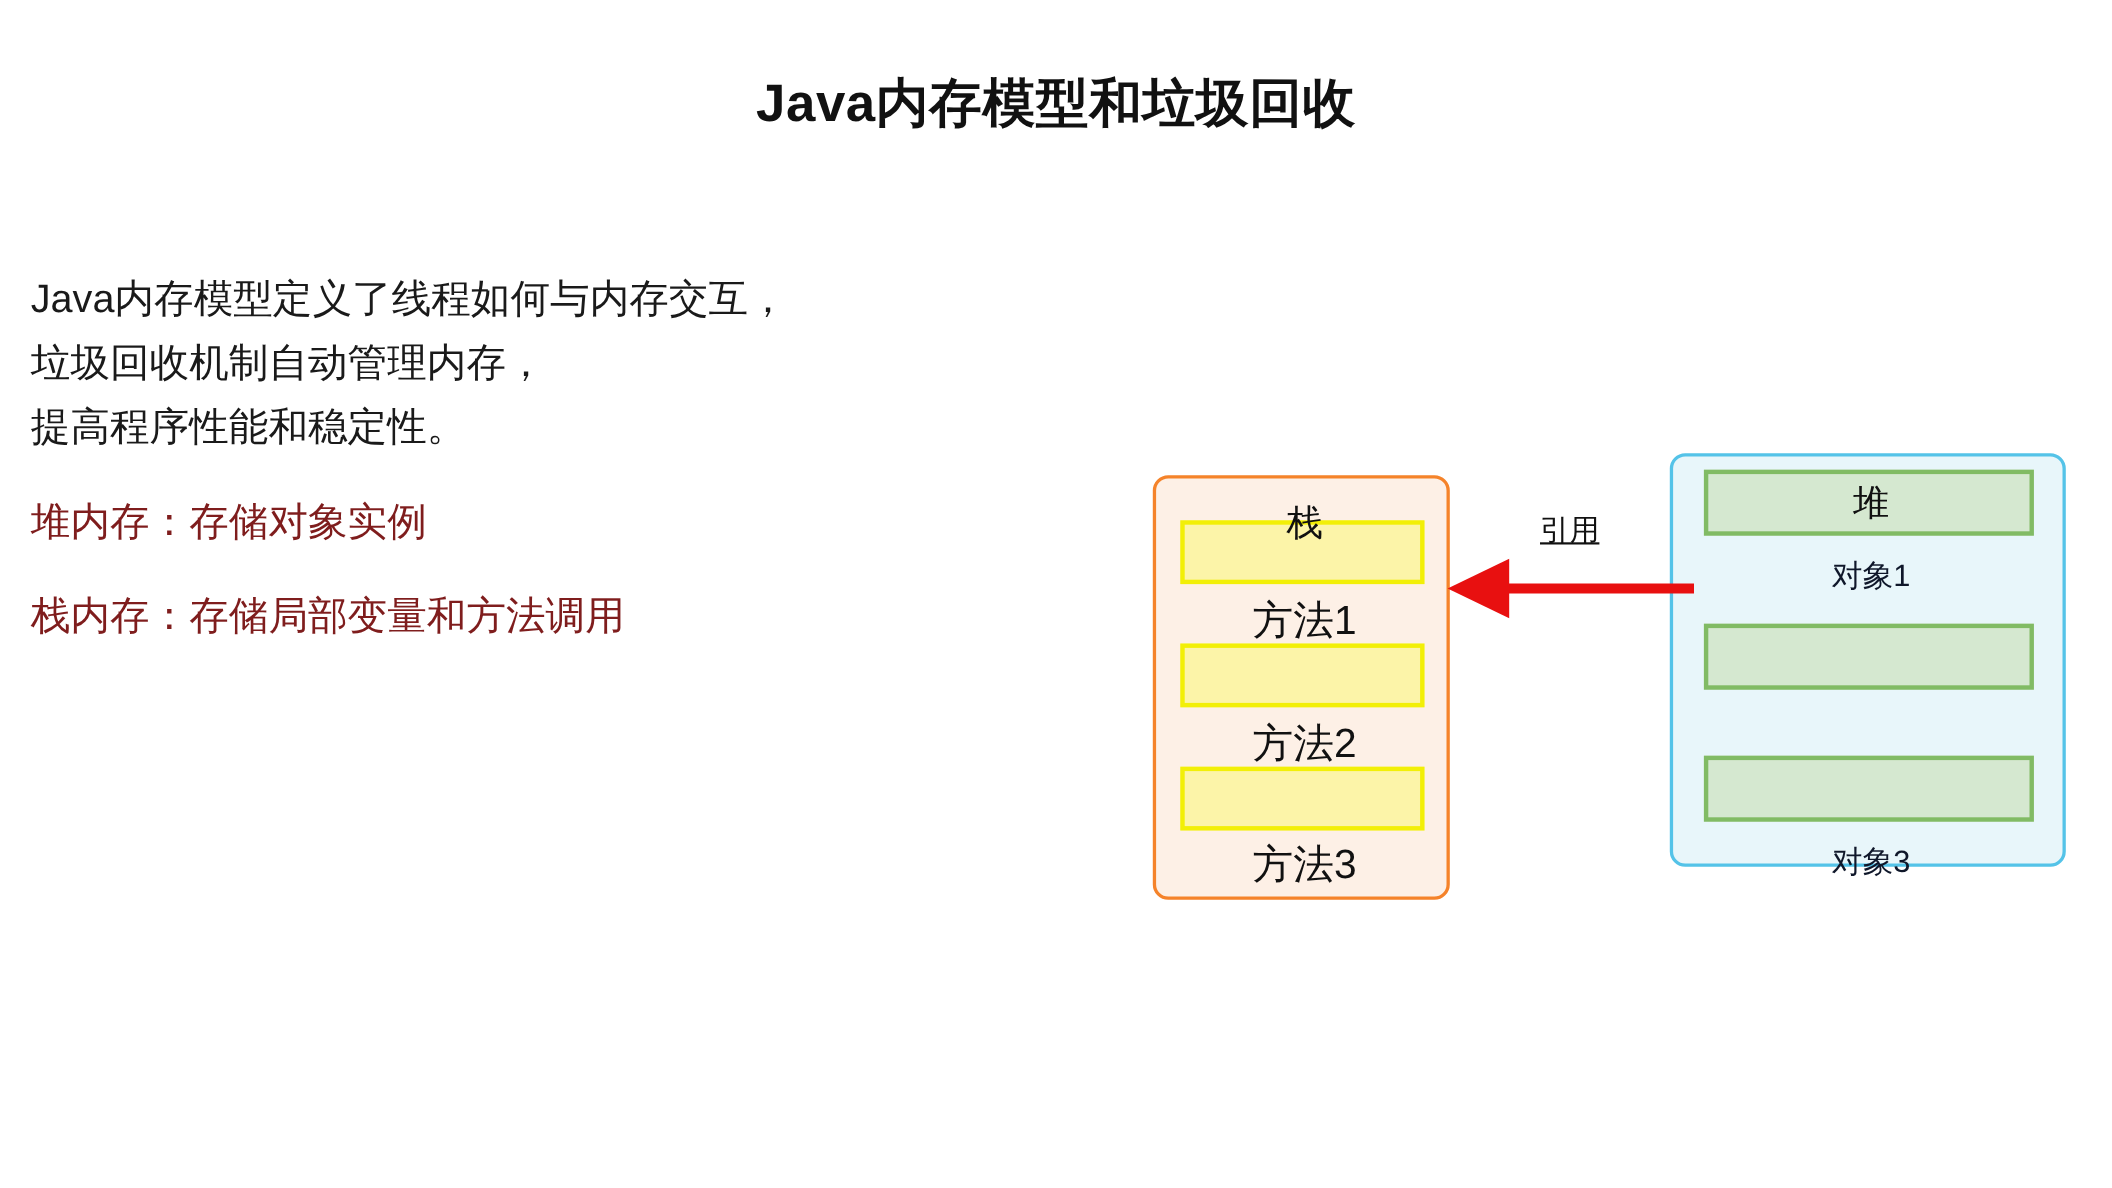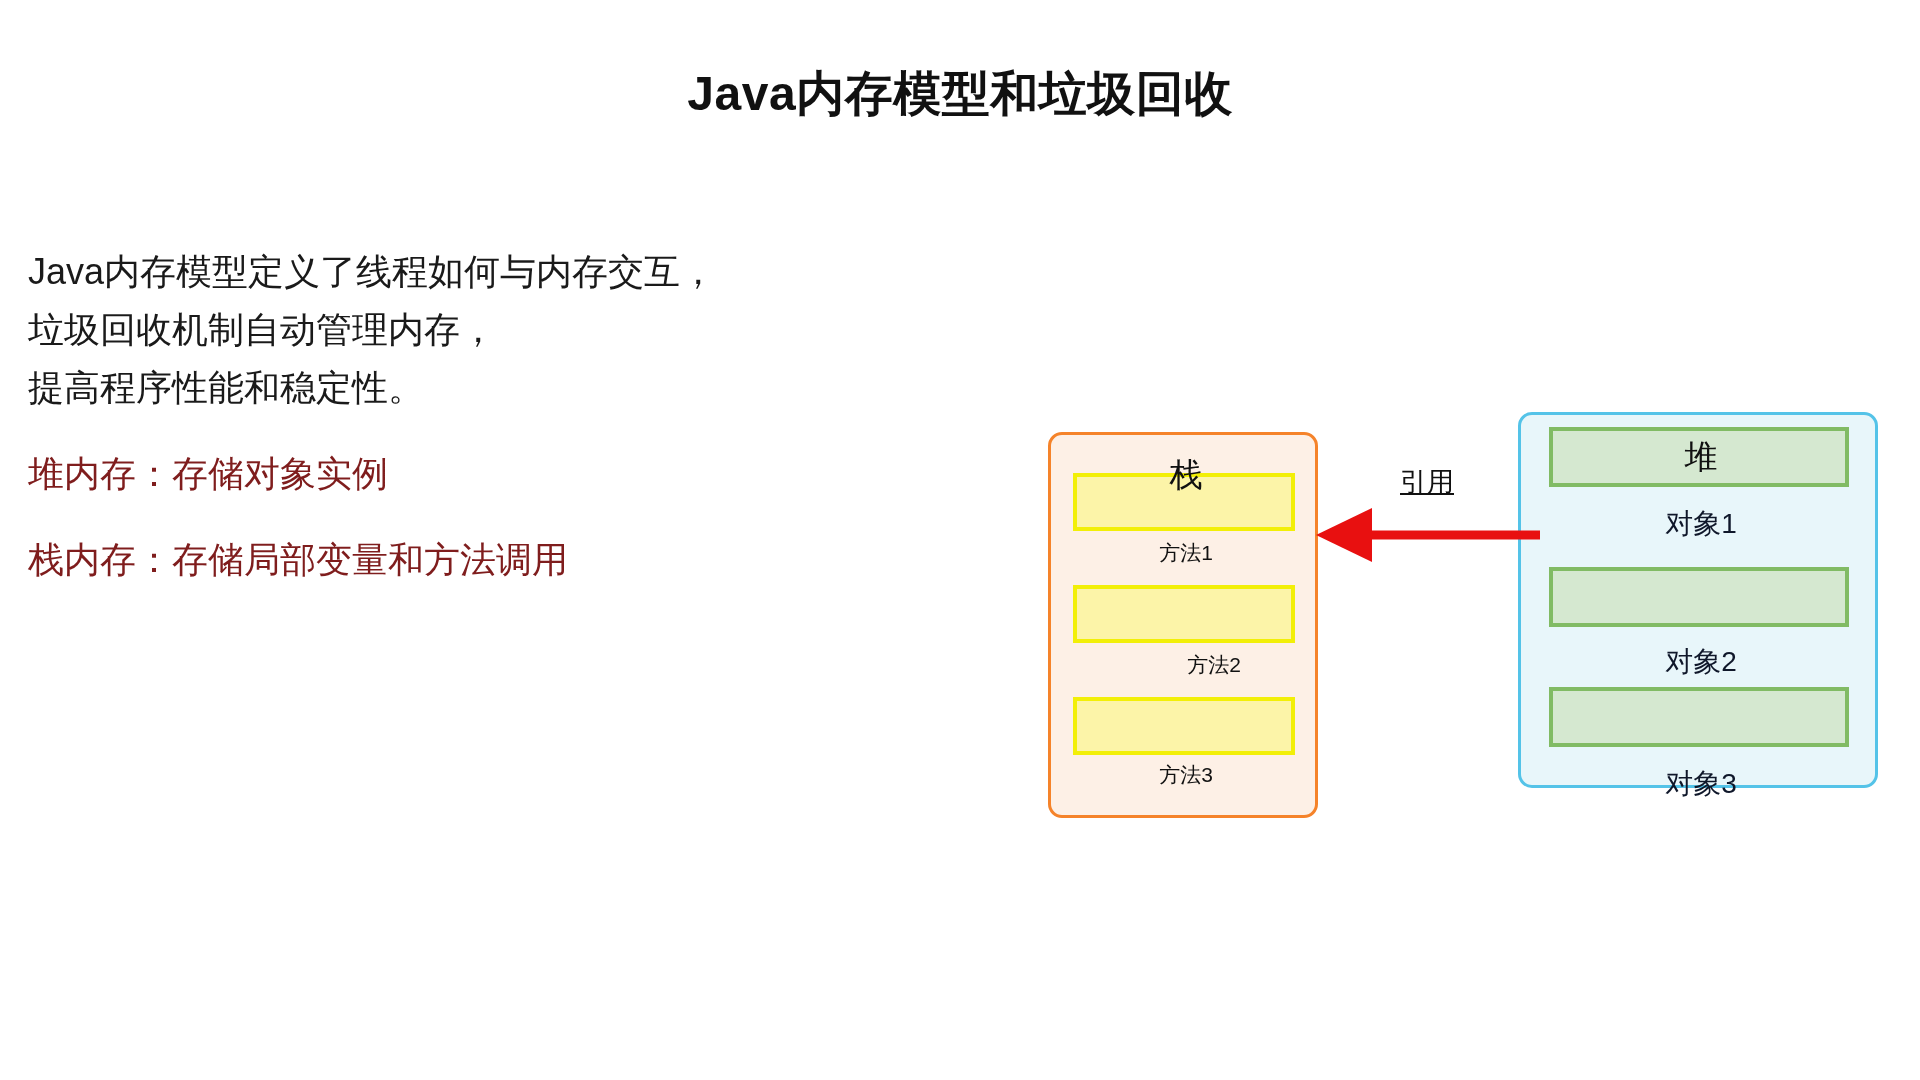"方法1" .stack-label { font-size: 21px -> 37px }
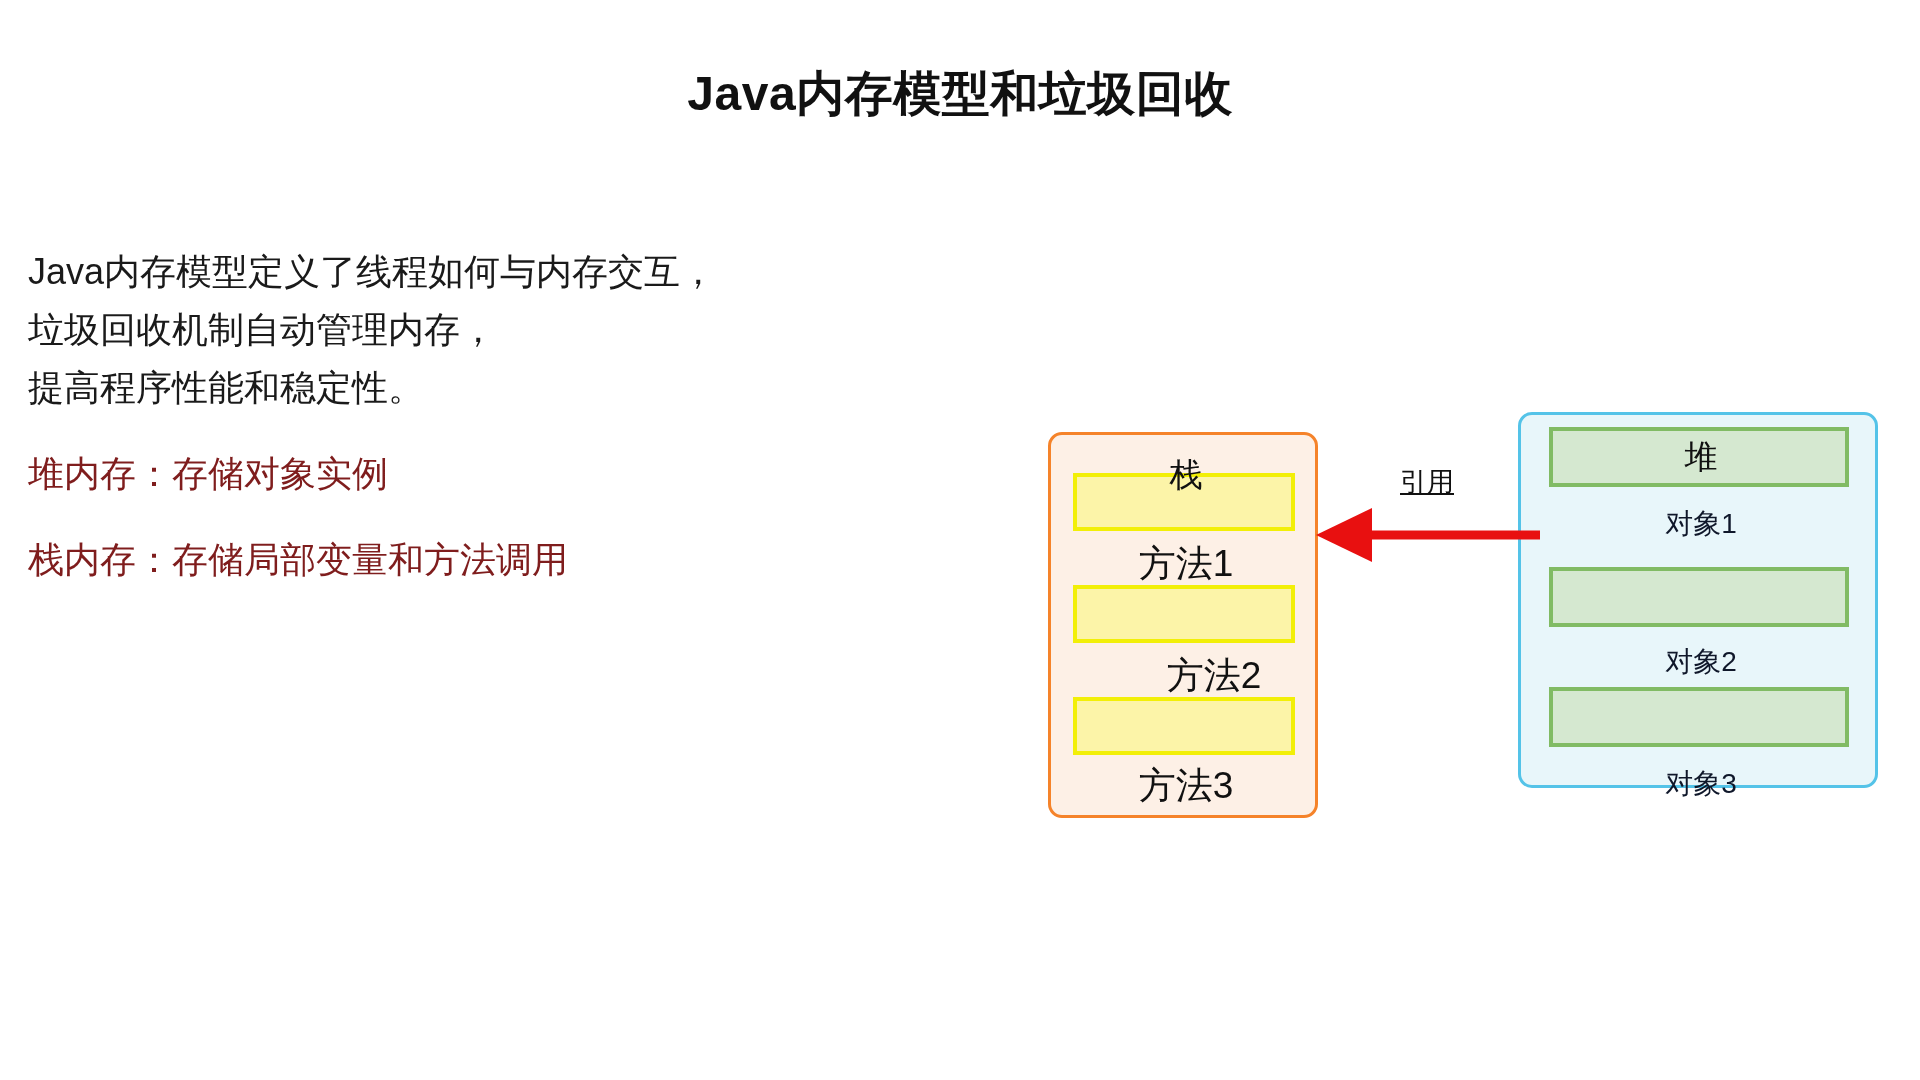"方法2" .stack-label.l2 { margin-left: 28px -> none }
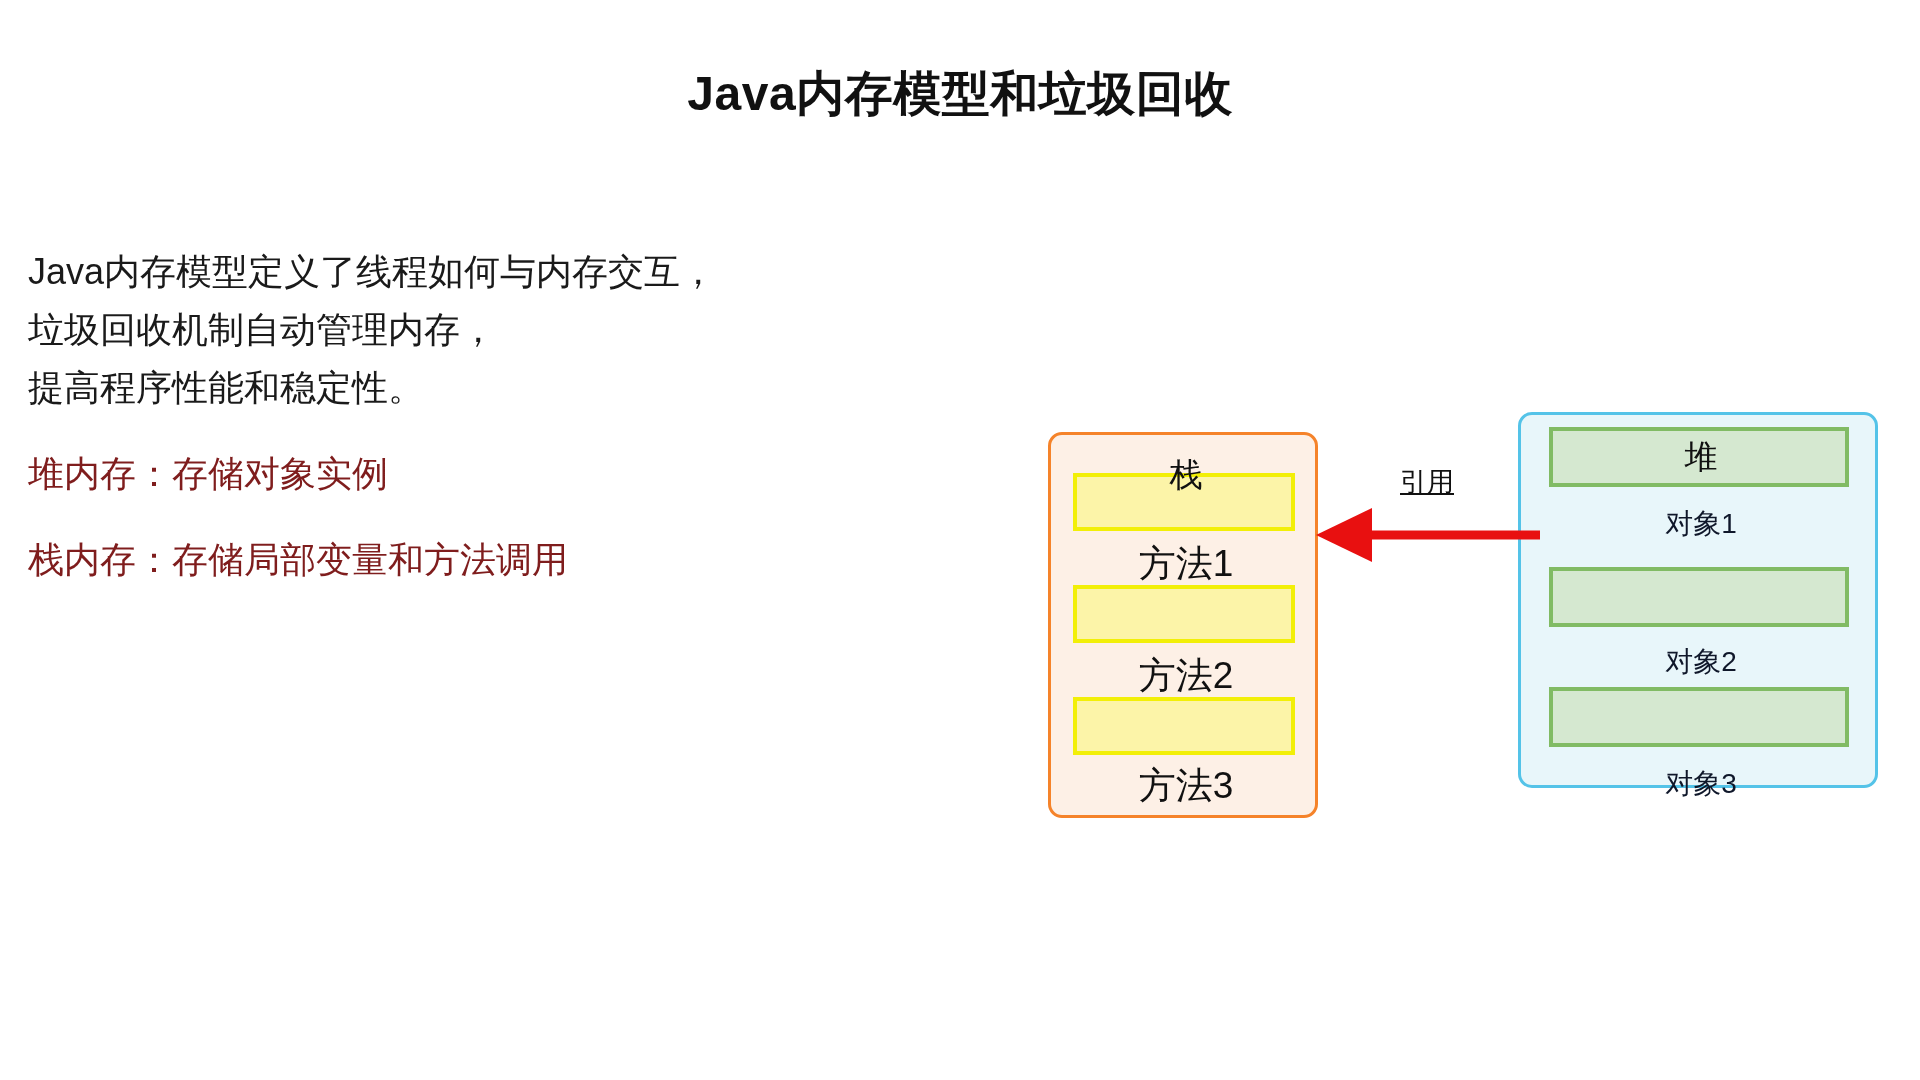"对象2" div.heap-label { html: <div>对象2</div> -> none }
